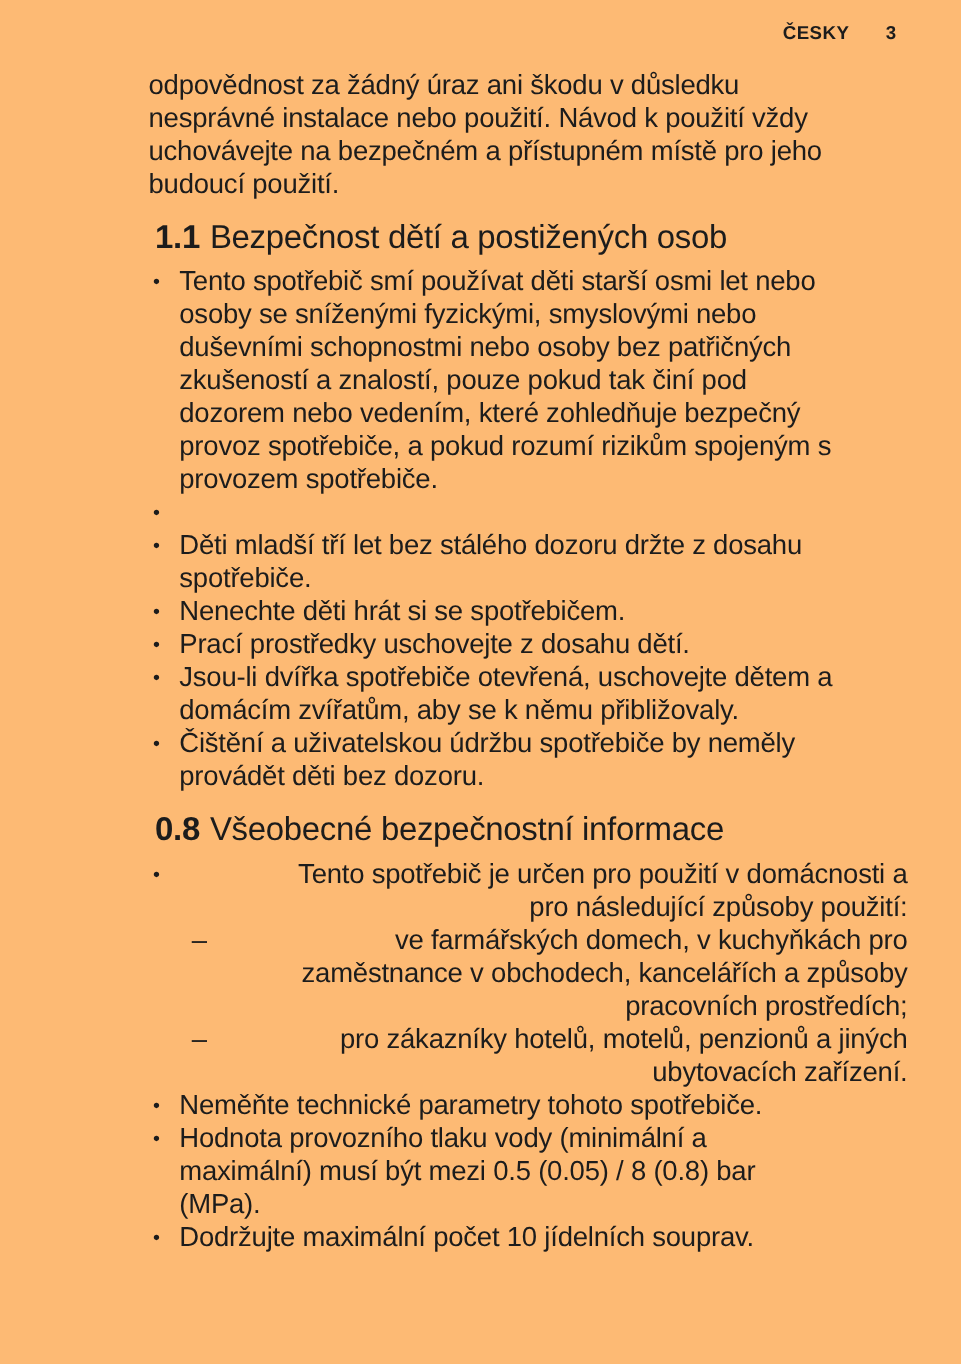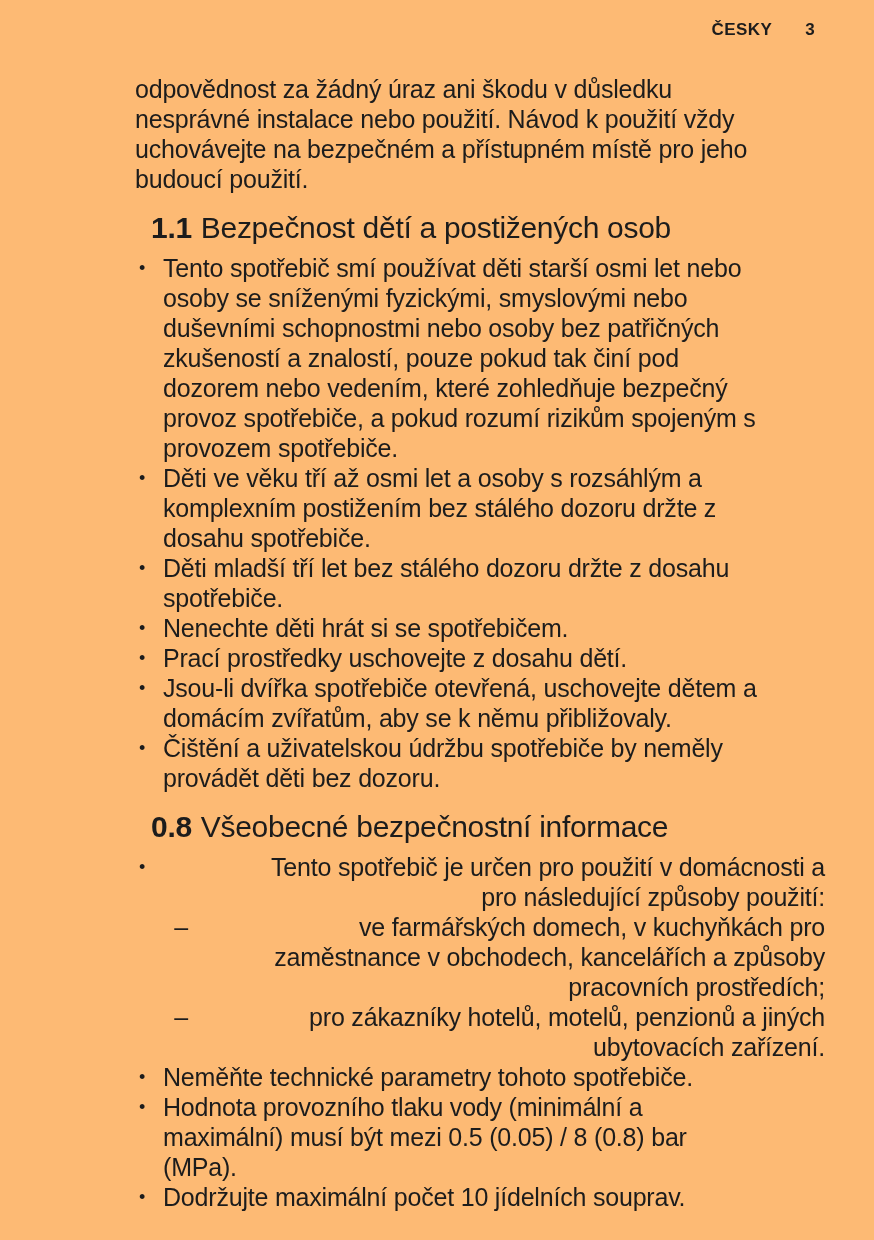"odpovědnost za žádný úraz ani" .content { top: 12px -> 0 }
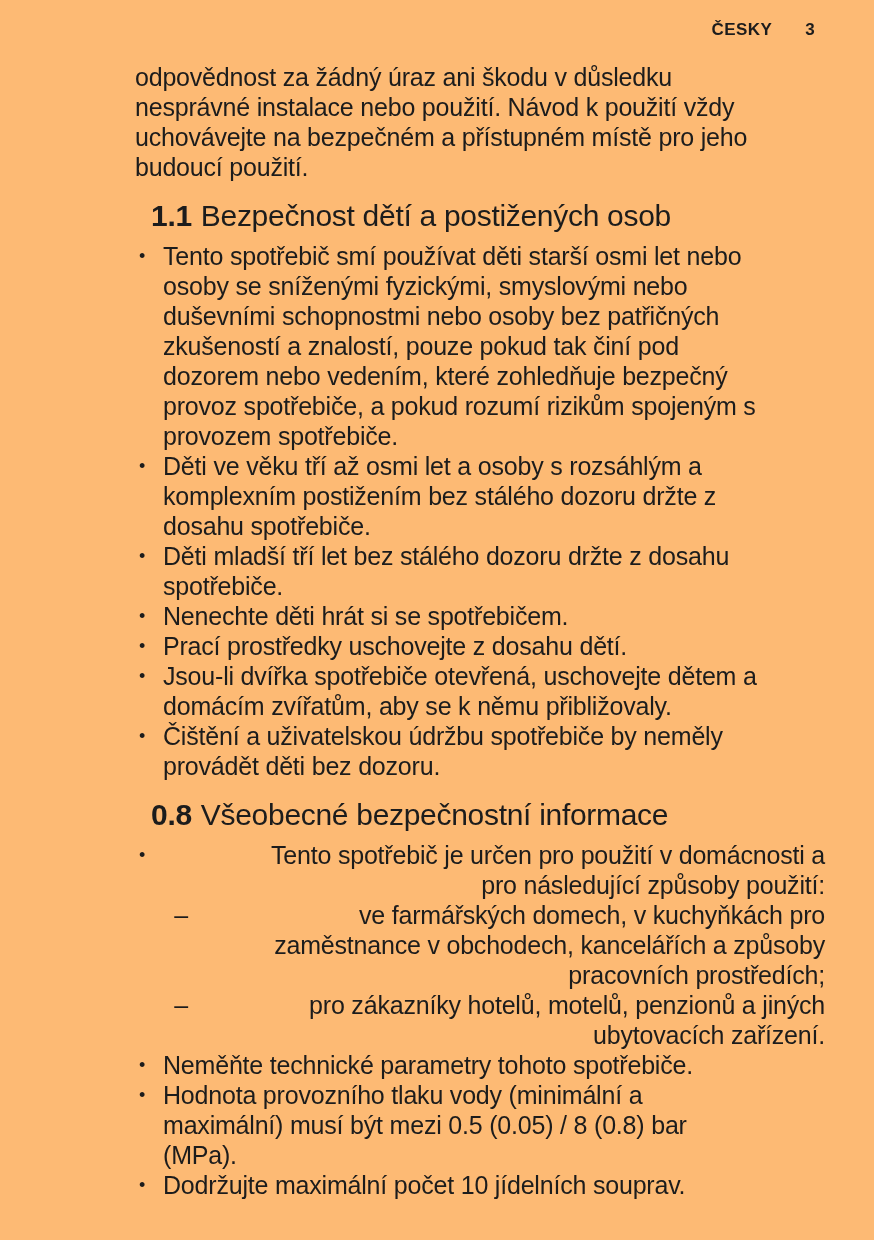"1.1 Bezpečnost dětí a postižených" .section-heading { margin: 17px 0 8px 16px -> 17px 0 8px 6px }
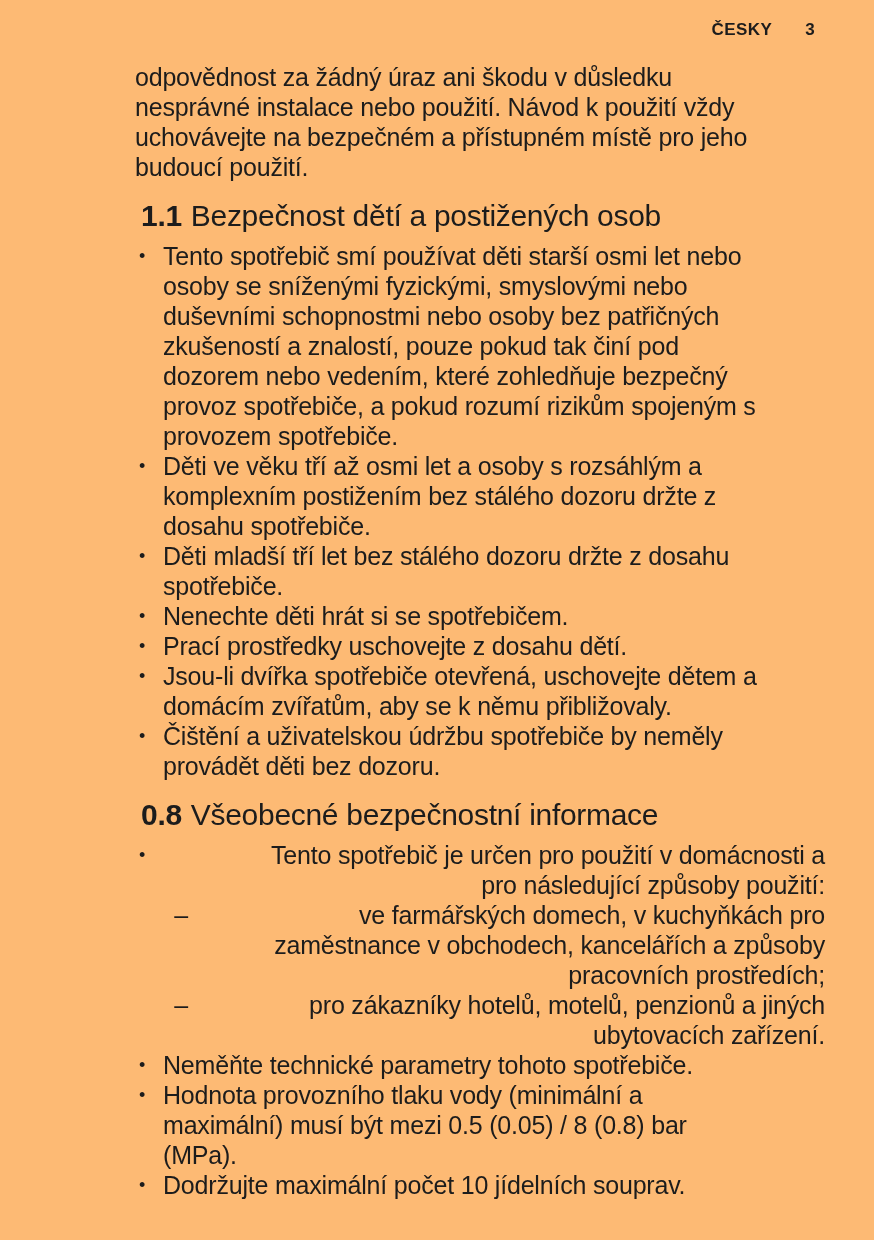"Děti ve věku tří až" span.bullet-text { html: <span>Děti ve věku tří až osmi let a osoby s rozsáhlým a komplexním postižením bez stálého dozoru držte z dosahu spotřebiče.</span> -> none }
